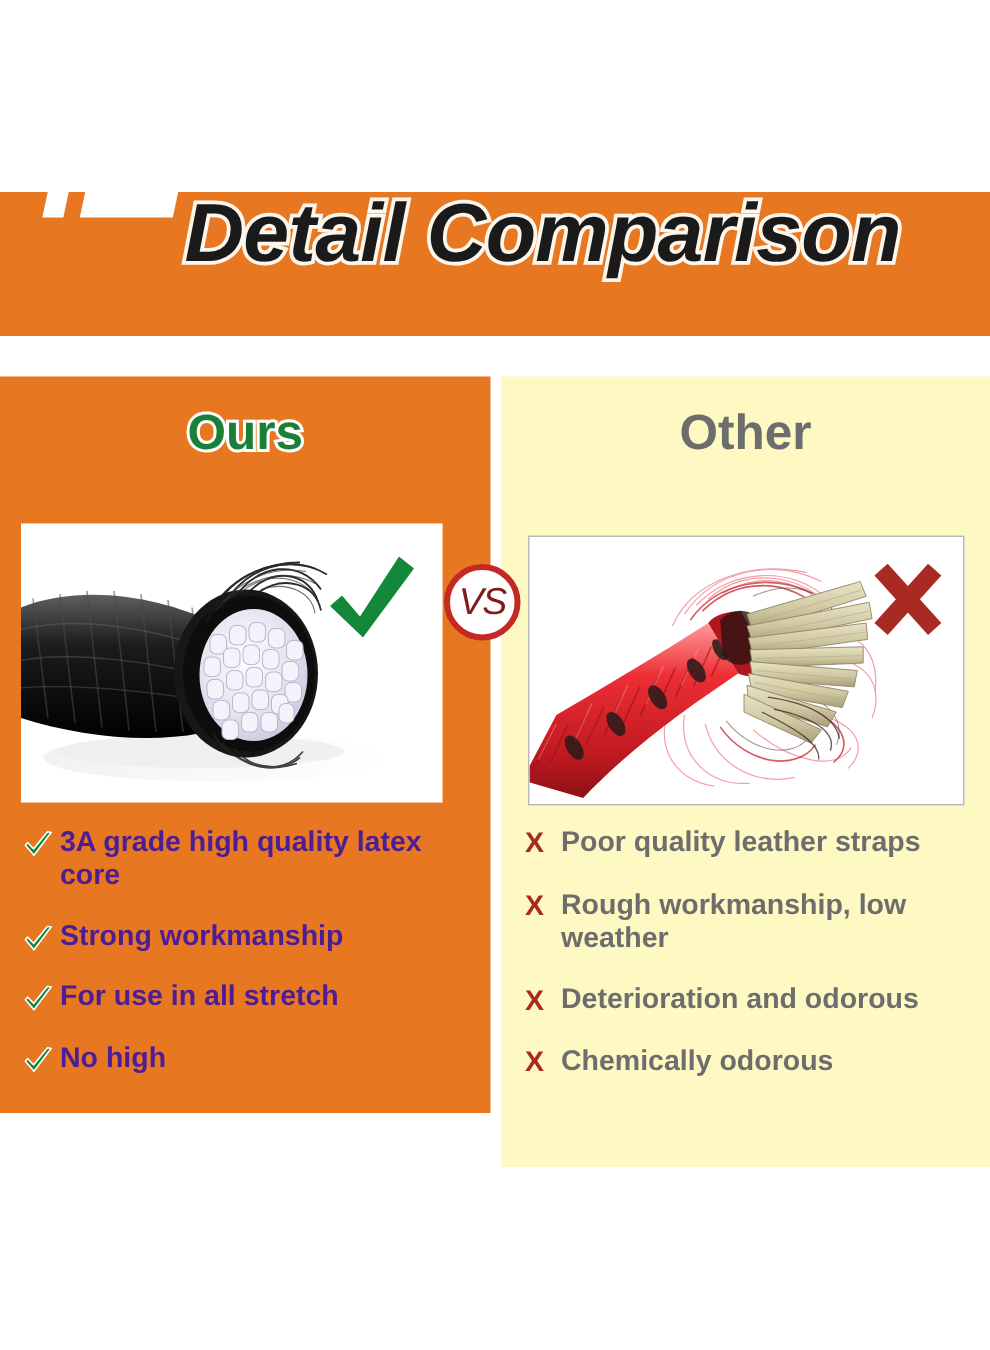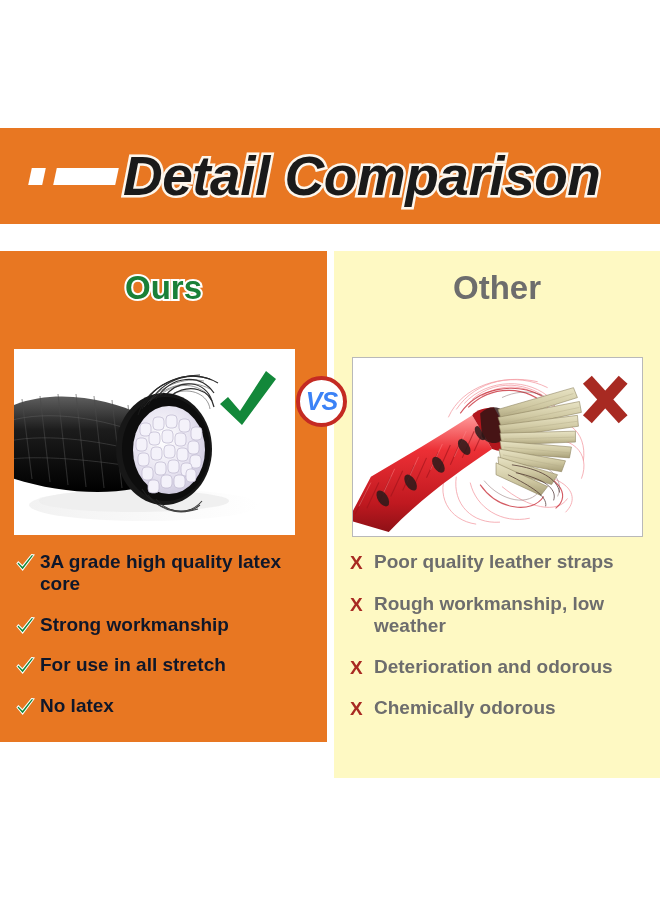"Detail Comparison" .header-band { align-items: center -> flex-start }
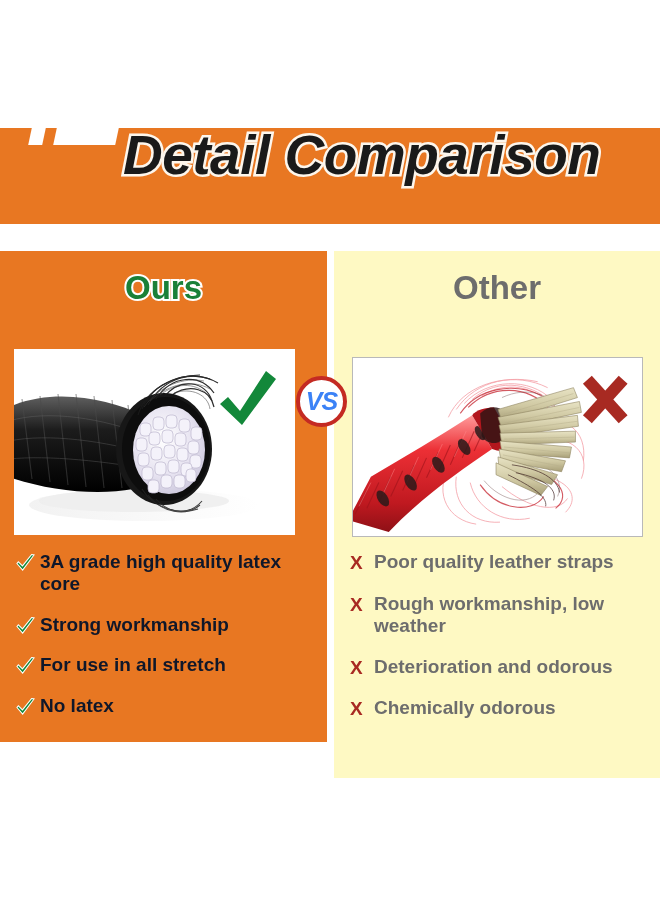"VS" .vs-badge span { color: #3b82f6 -> #7f1d1d; font-weight: bold -> normal }
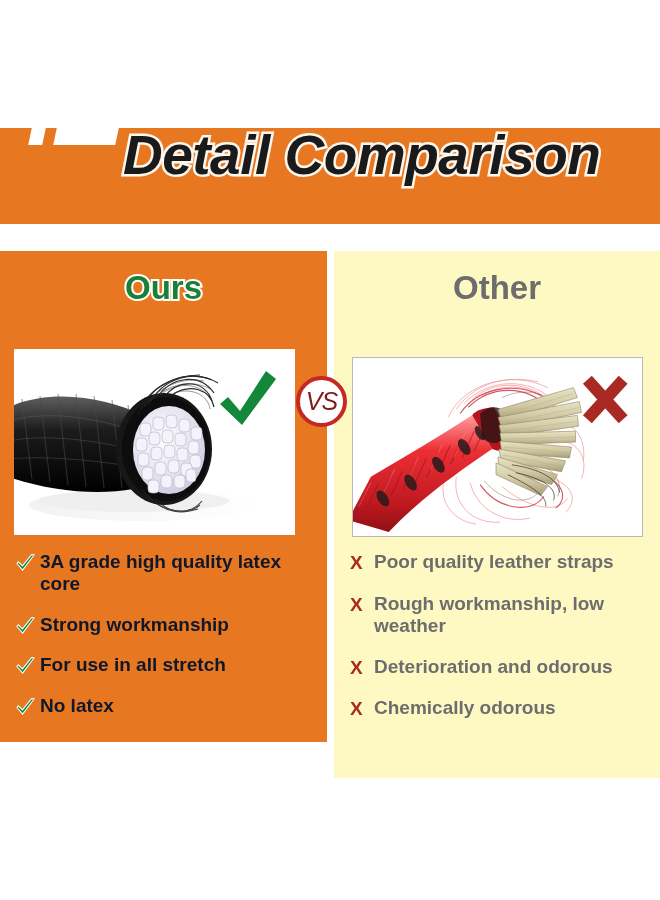"3A grade high quality latex" .text-ours { color: #0f172a -> #4c1d95 }
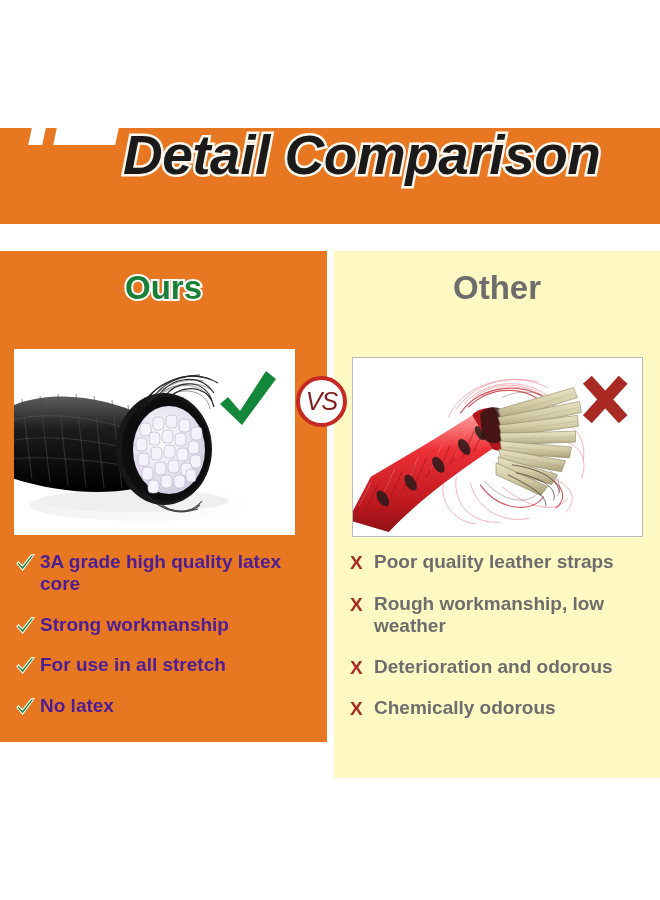"No latex" div.bullet-text { text: latex -> high }
